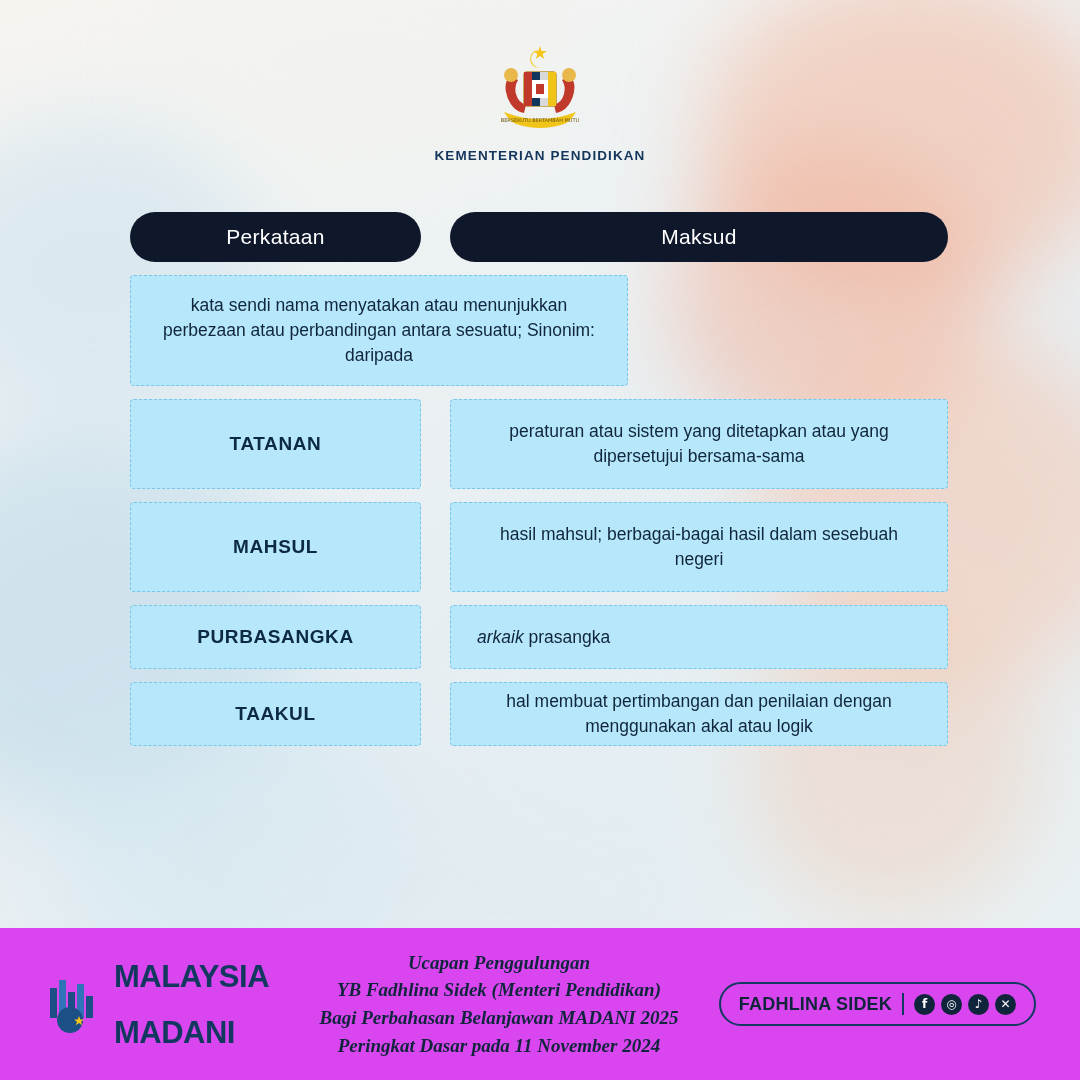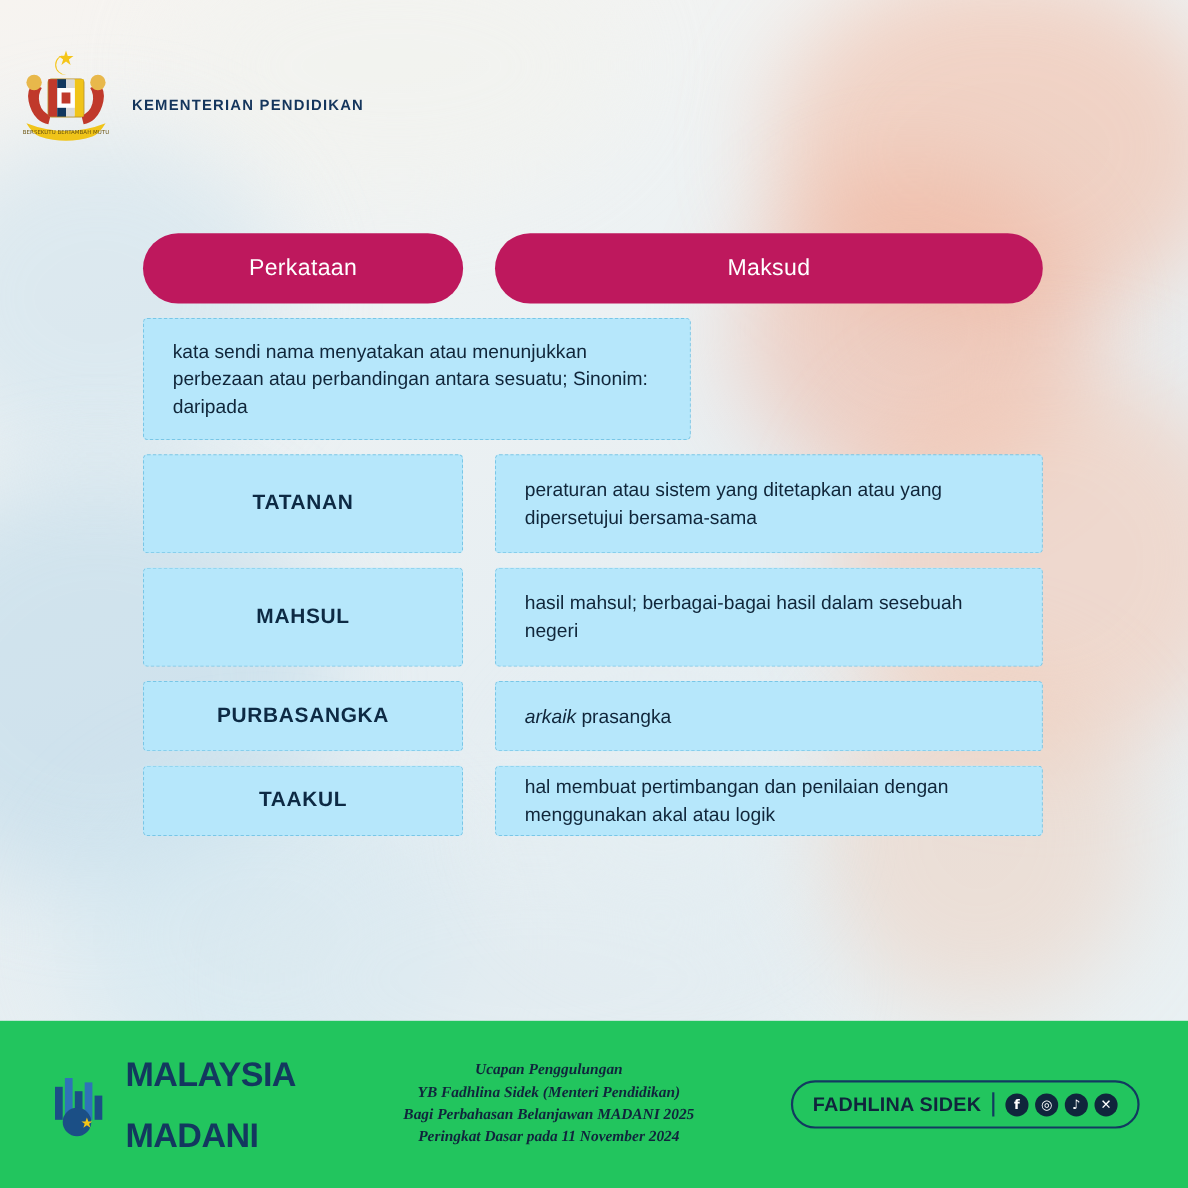"KEMENTERIAN PENDIDIKAN" .header { flex-direction: row -> column }
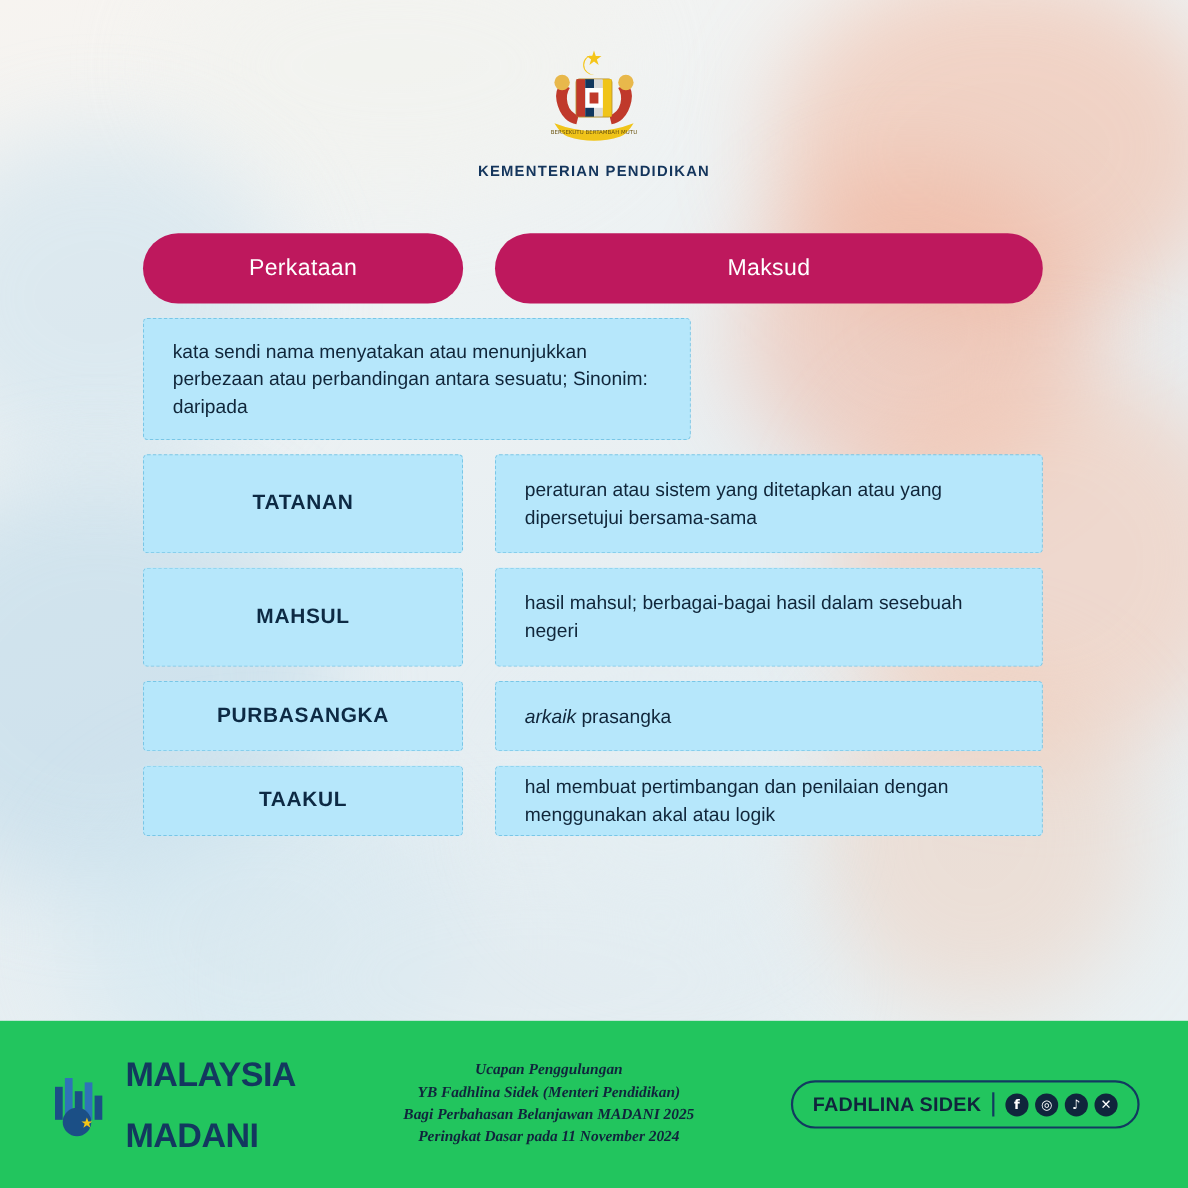"Perkataan" .head-cell { background: #be185d -> #0f172a; height: 64px -> 50px }
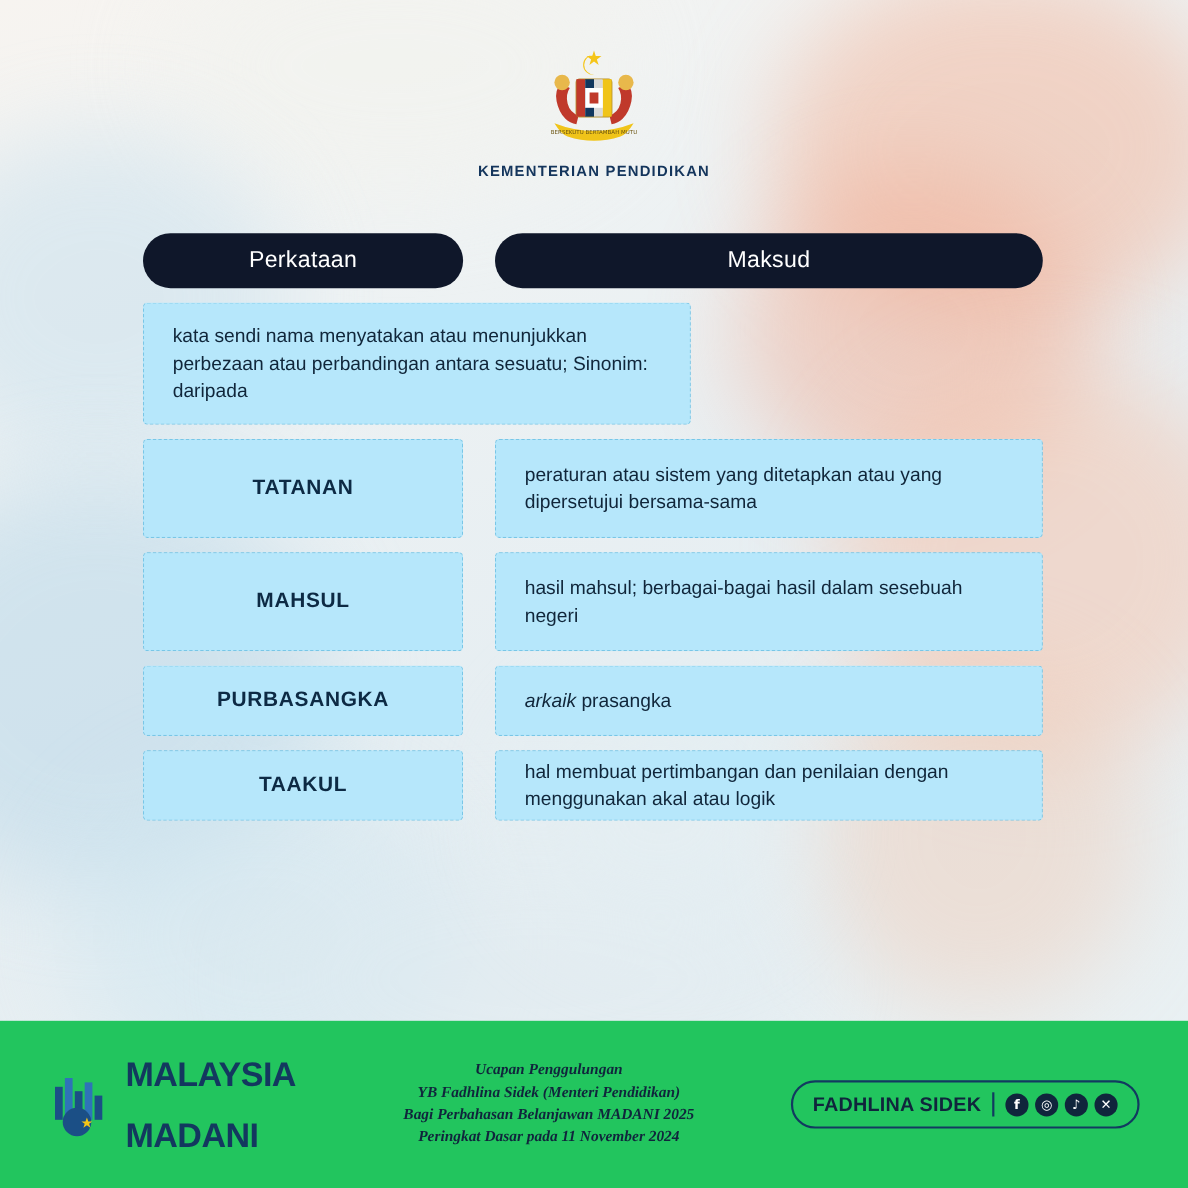"Maksud" .col-b { text-align: none -> center }
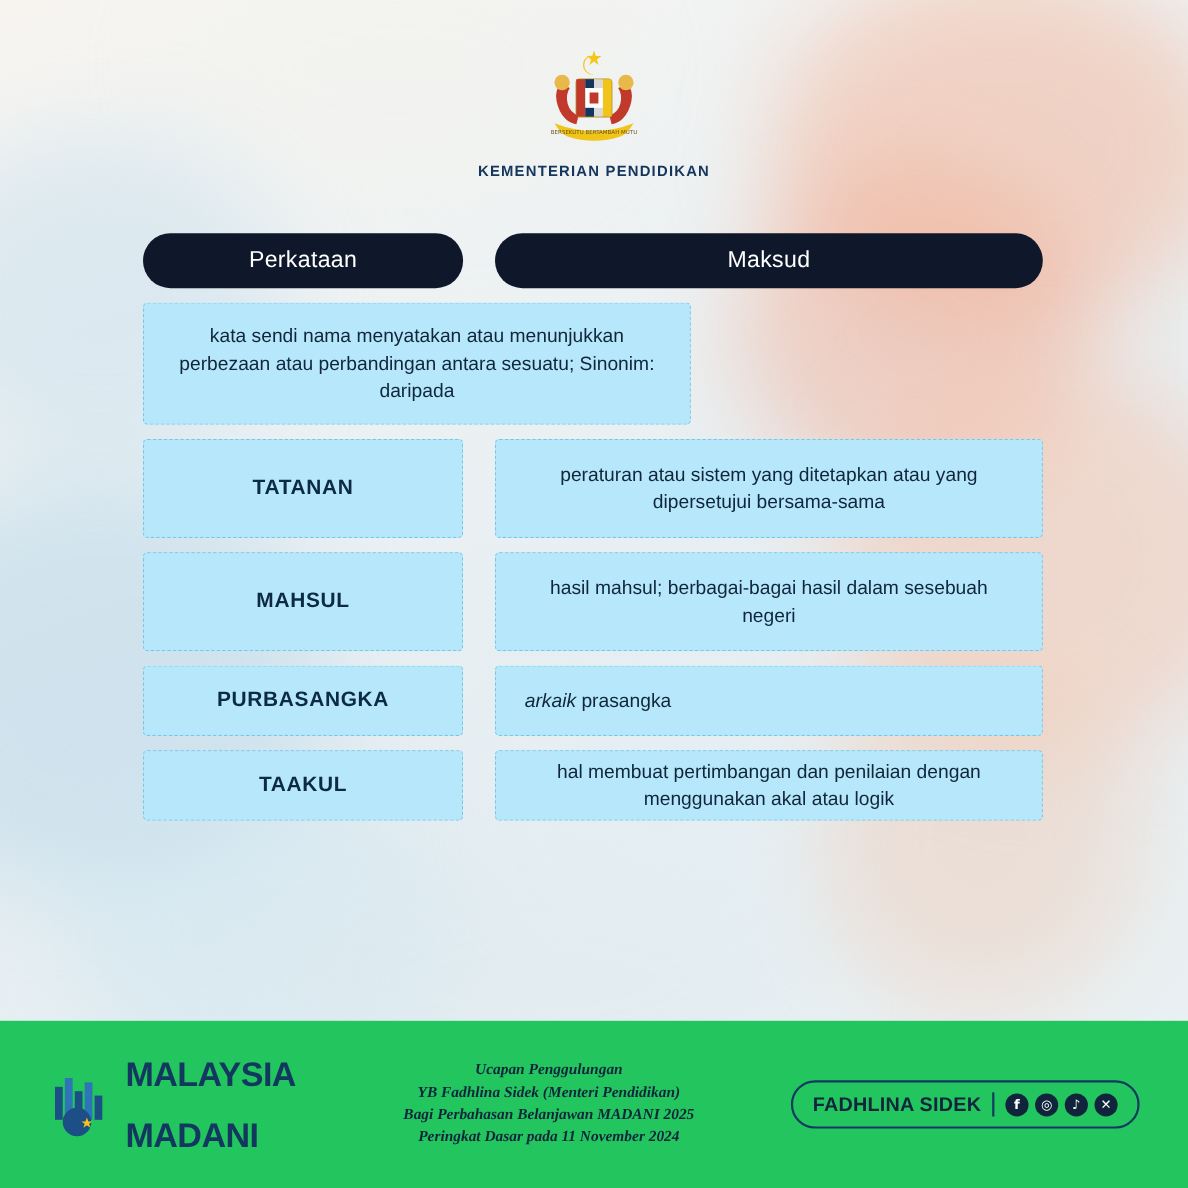"MALAYSIA" .footer { background: #22c55e -> #d946ef }
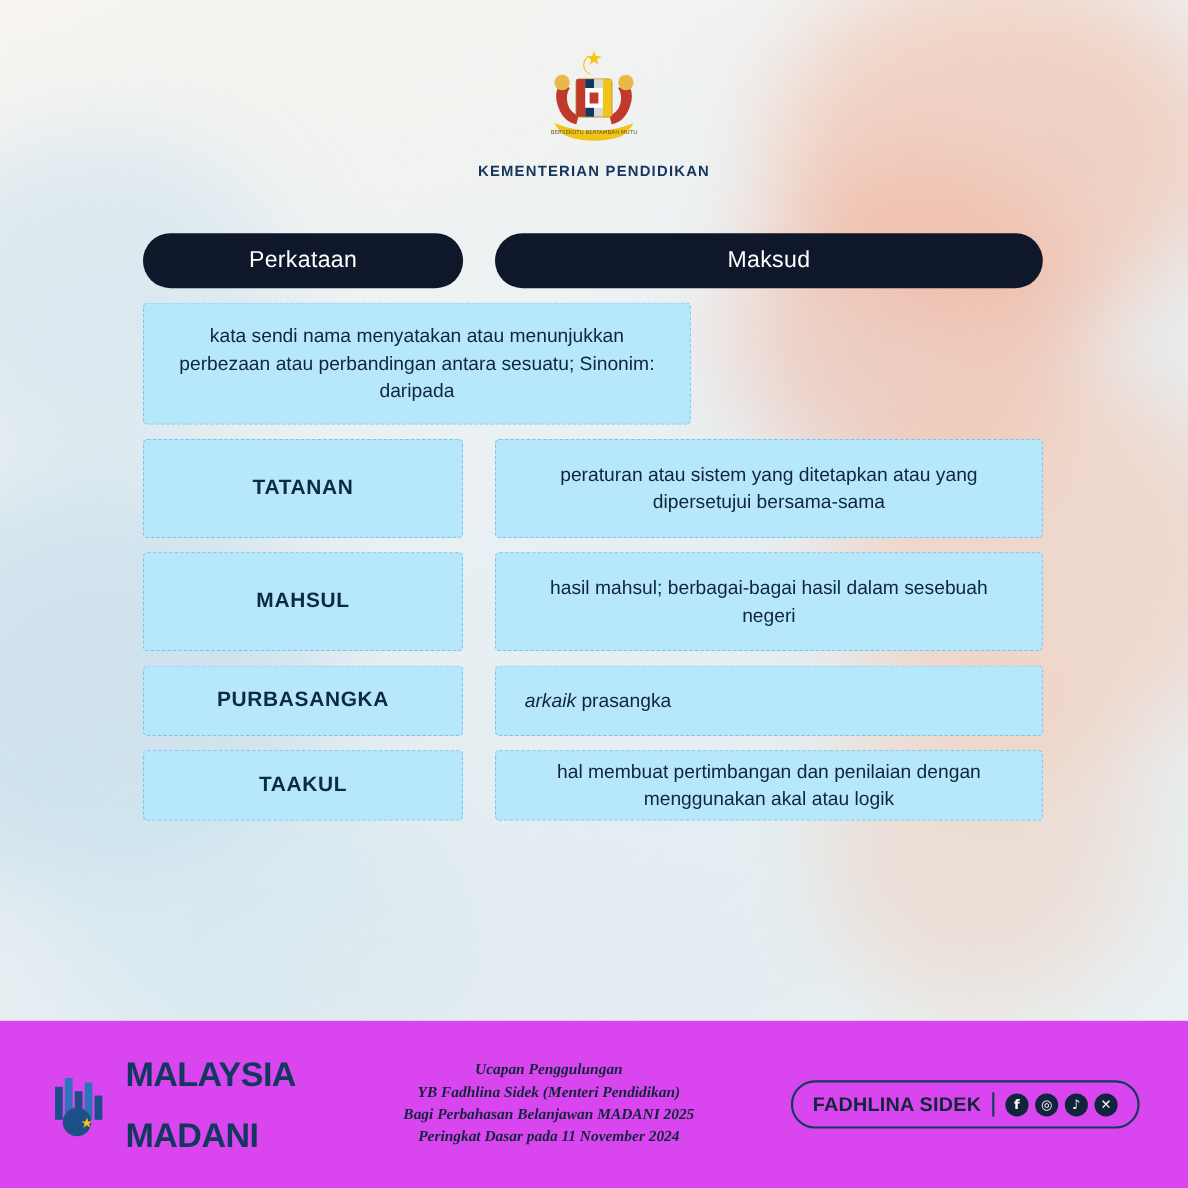"Ucapan Penggulungan" .foot-center { font-size: 14px -> 19px }
